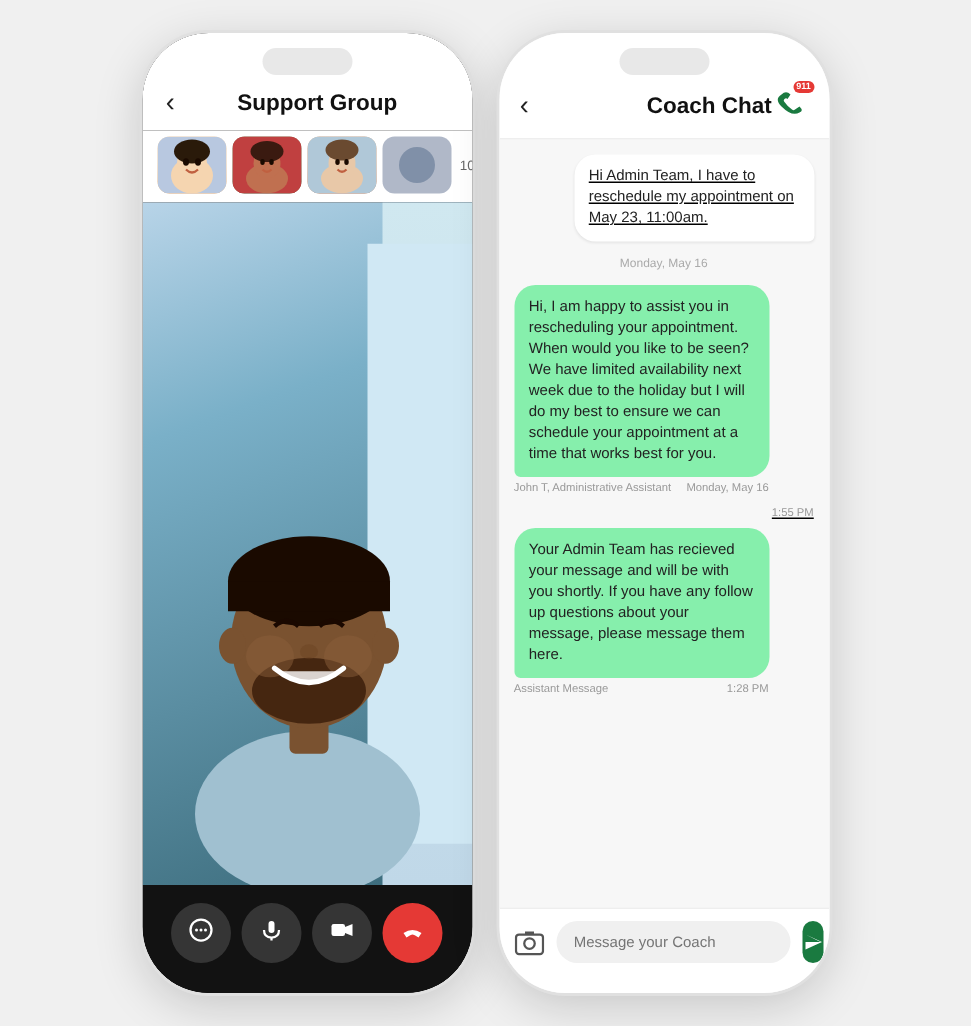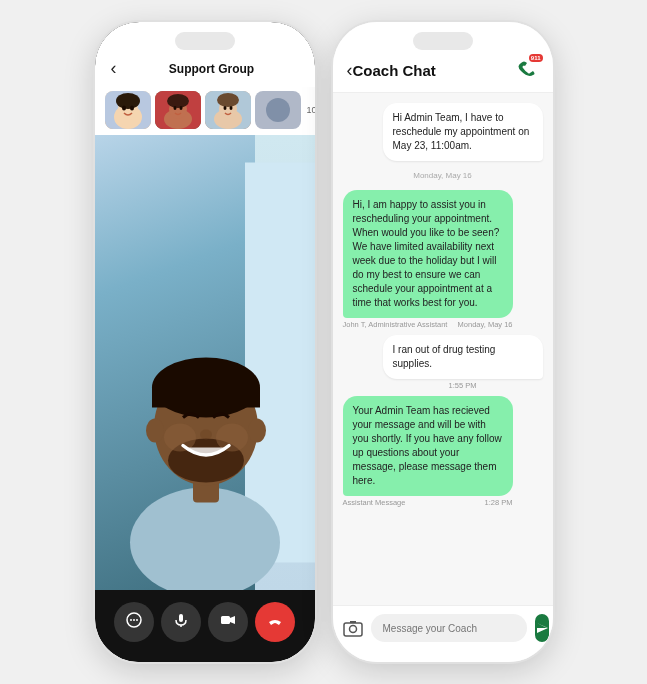"Support Group" .header-title { font-size: 12px -> 15px }
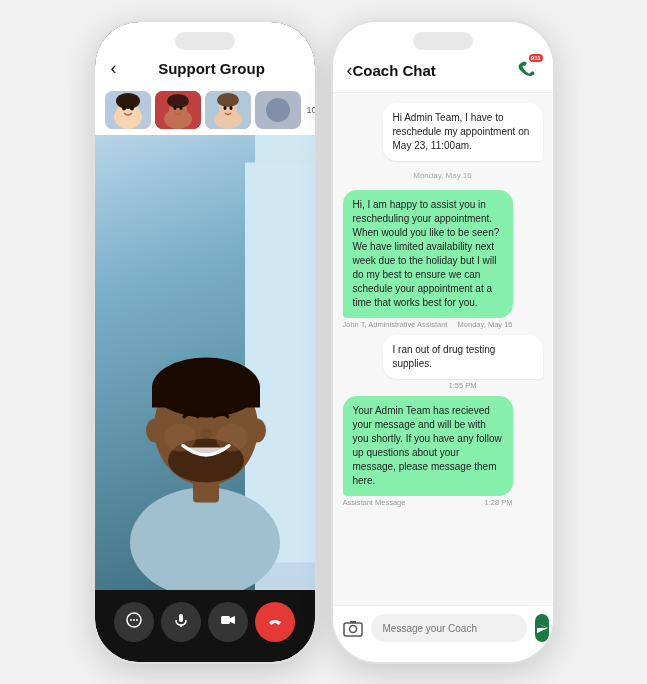"Coach Chat" .chat-title { text-align: left -> right }
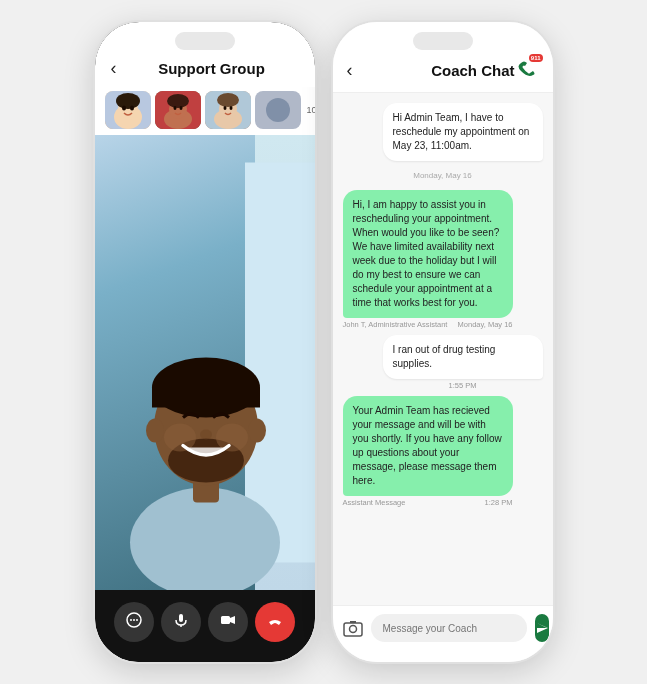"Hi Admin Team, I have" .msg-received { text-decoration: none -> underline }
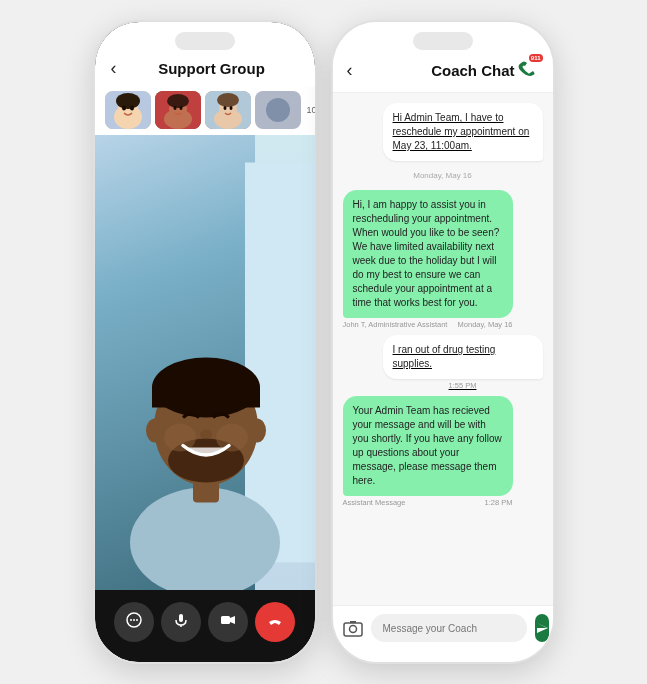"I ran out of drug" div.bubble { html: <div> <span>I ran out of drug testing supplies.</span> </div> -> none }
